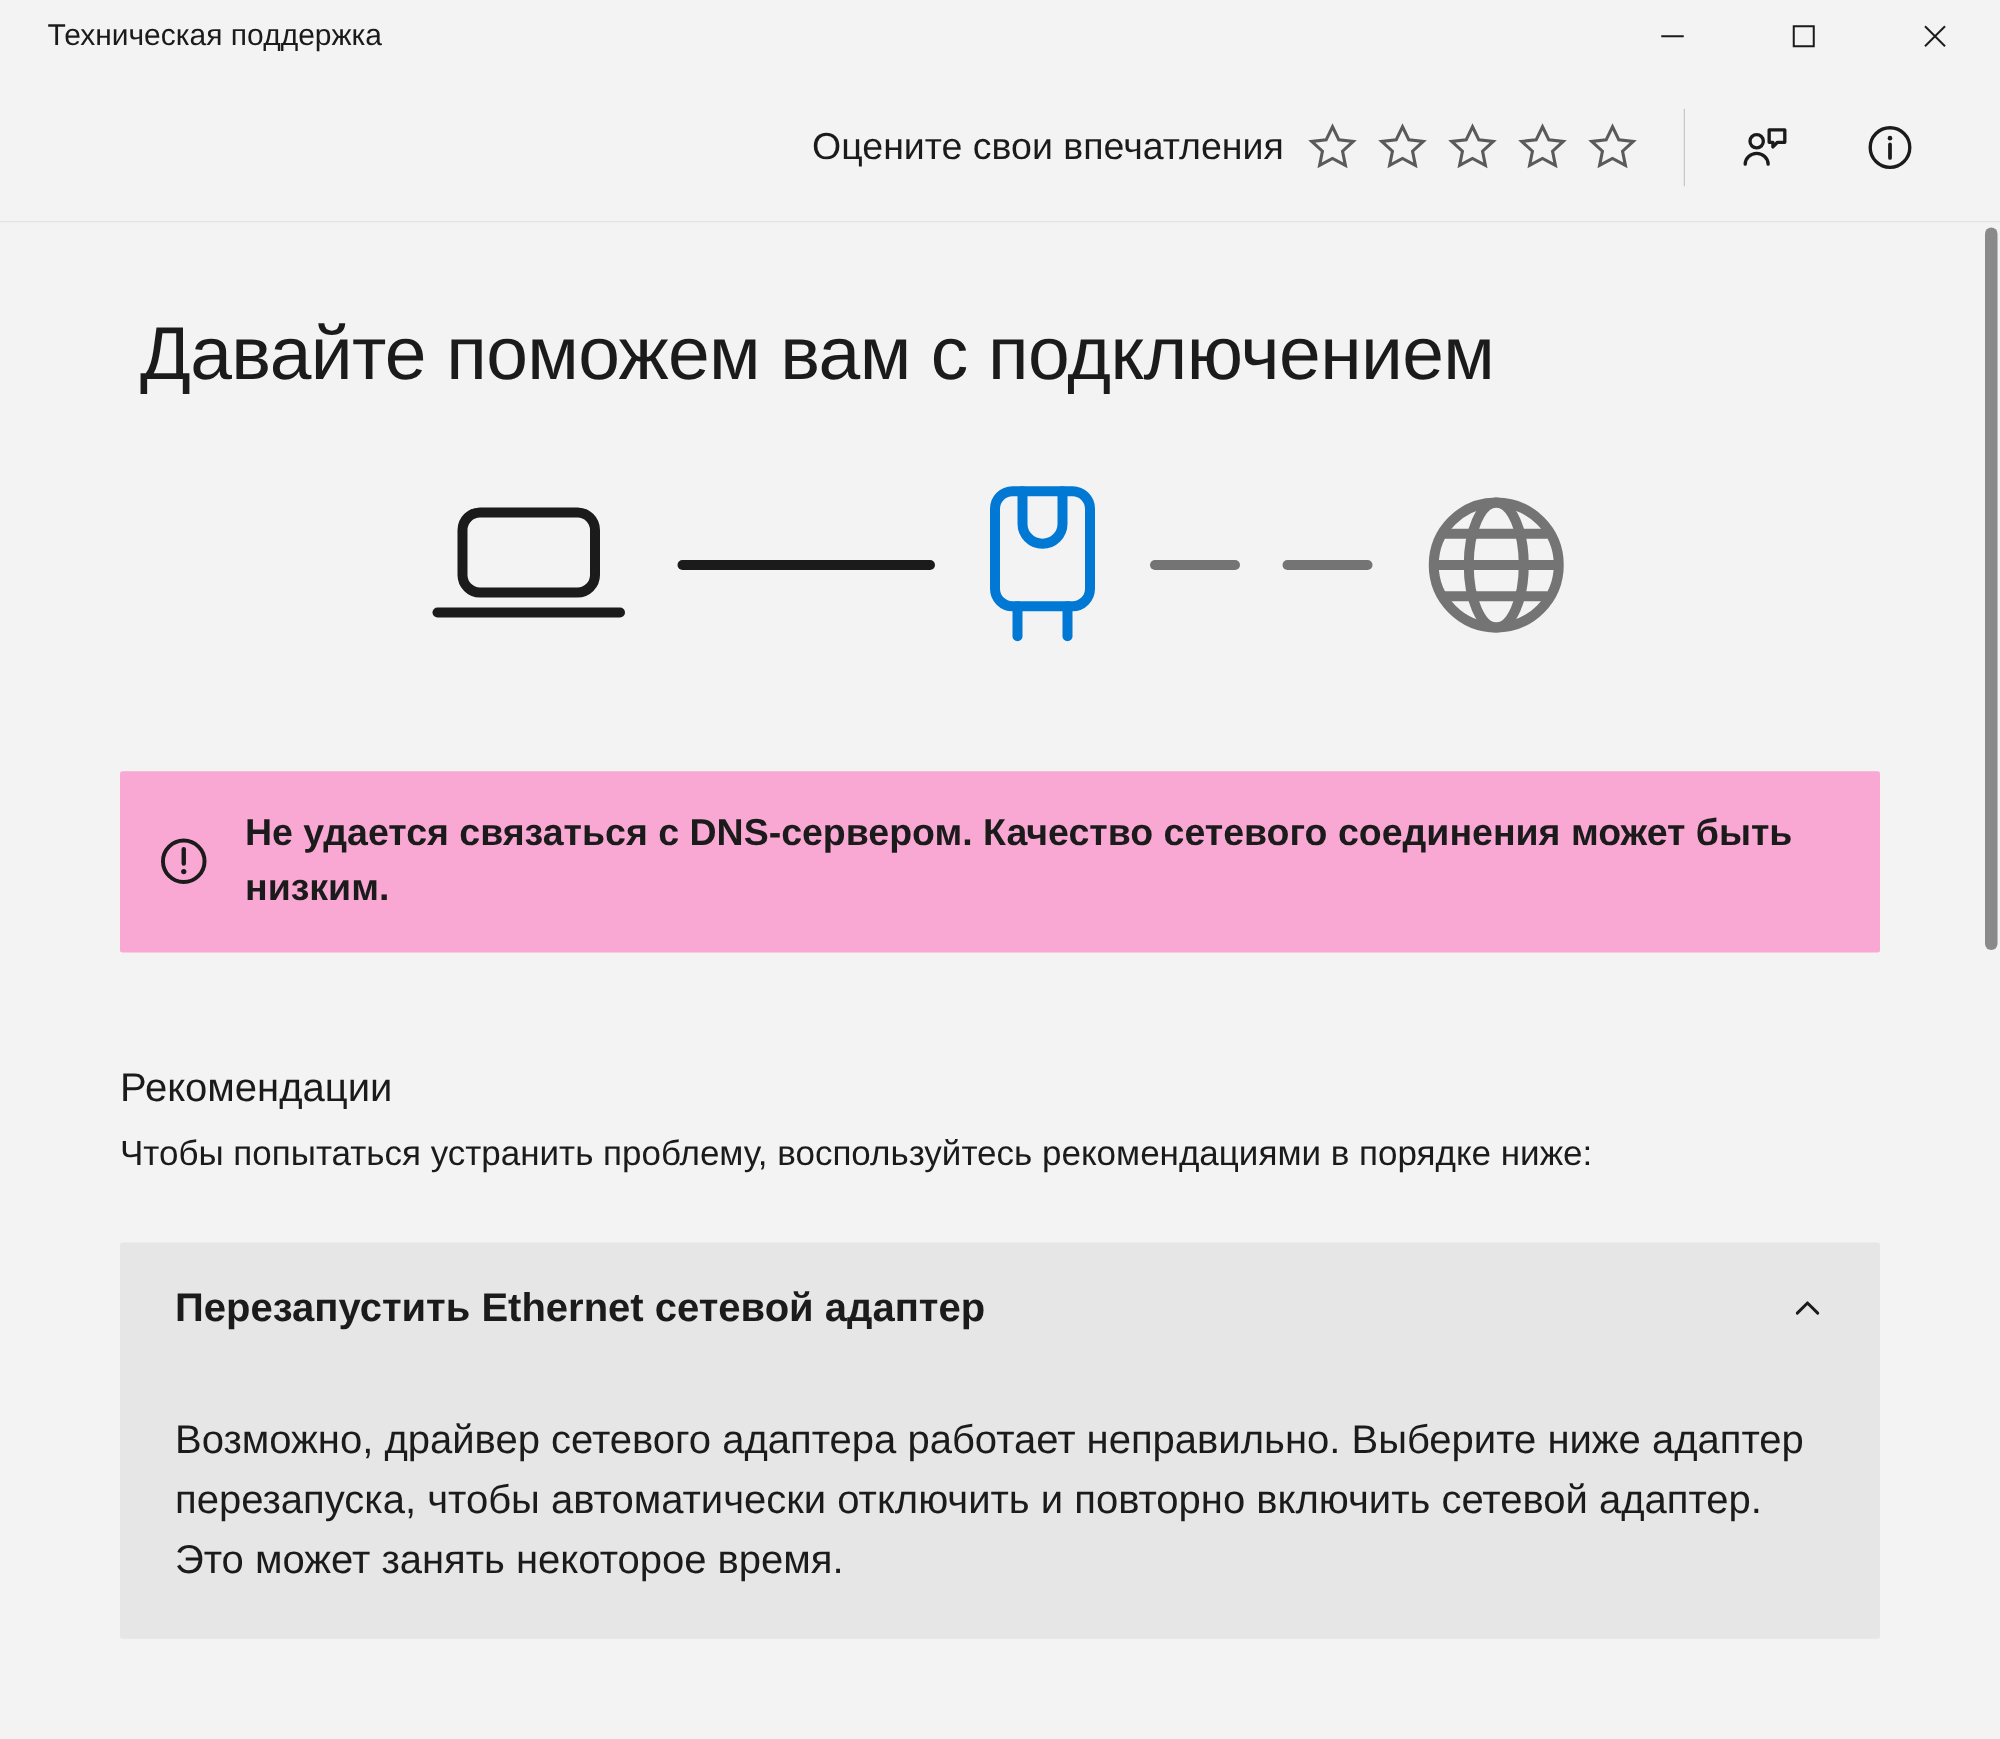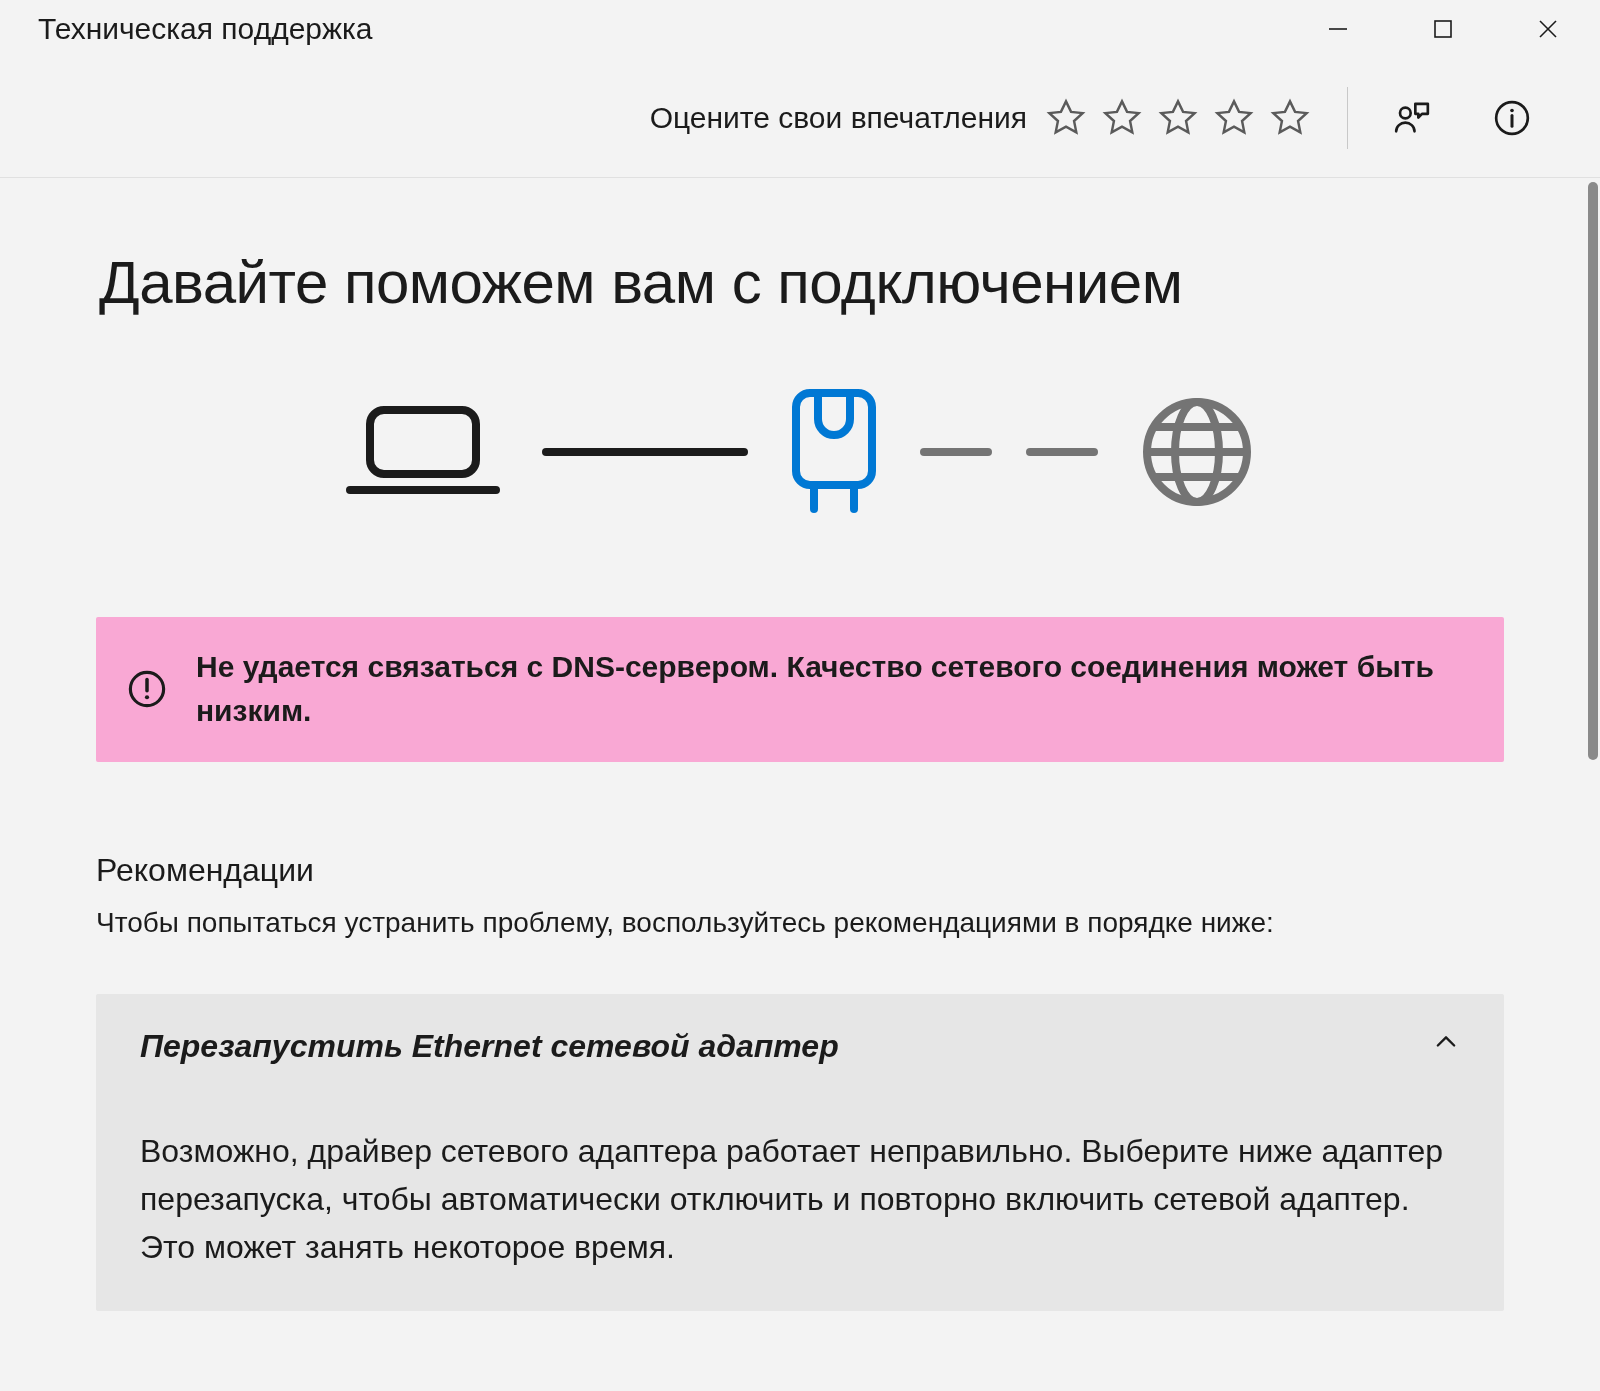"Техническая поддержка" .titlebar-title { font-size: 30px -> 24px }
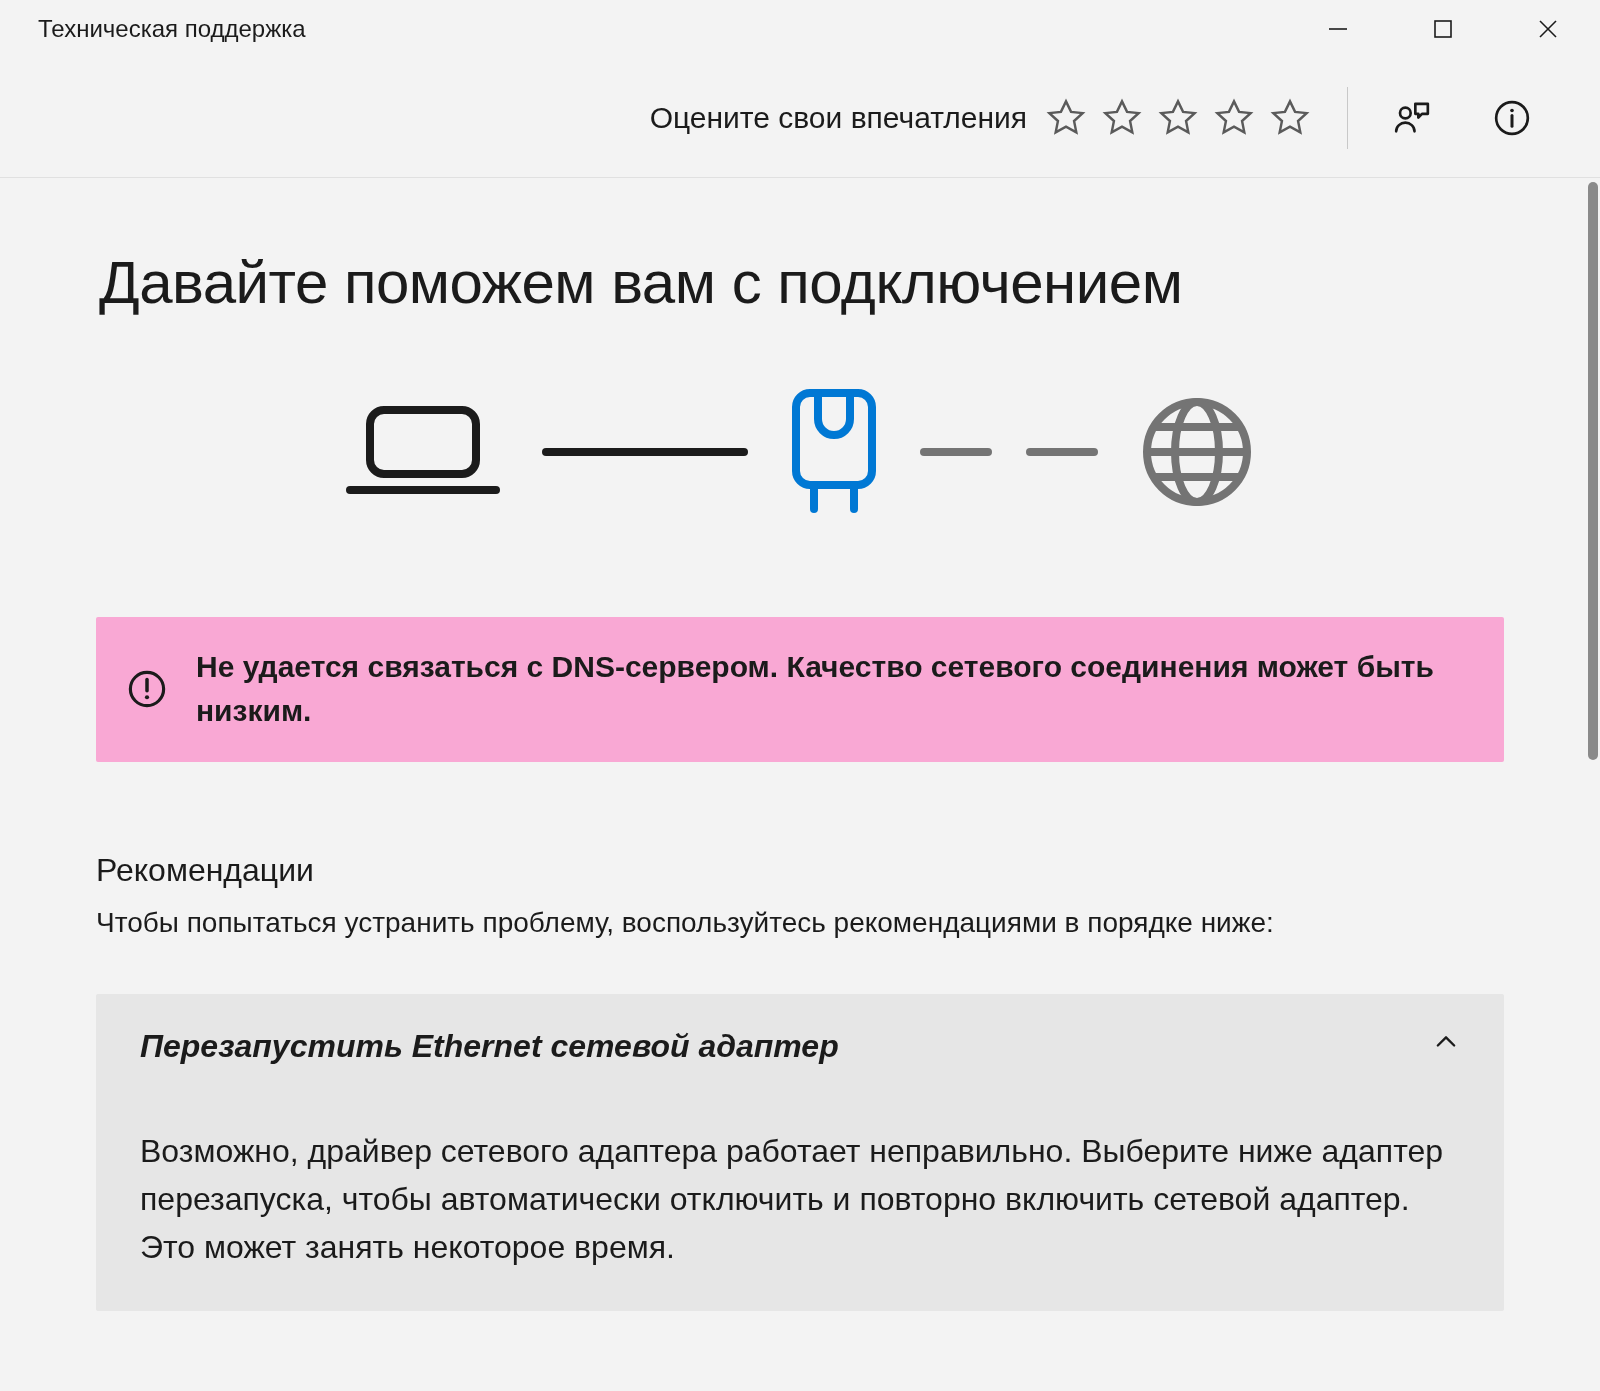"Давайте поможем вам с подключением" .page-title { margin: 0 0 70px 3px -> 0 0 70px 16px }
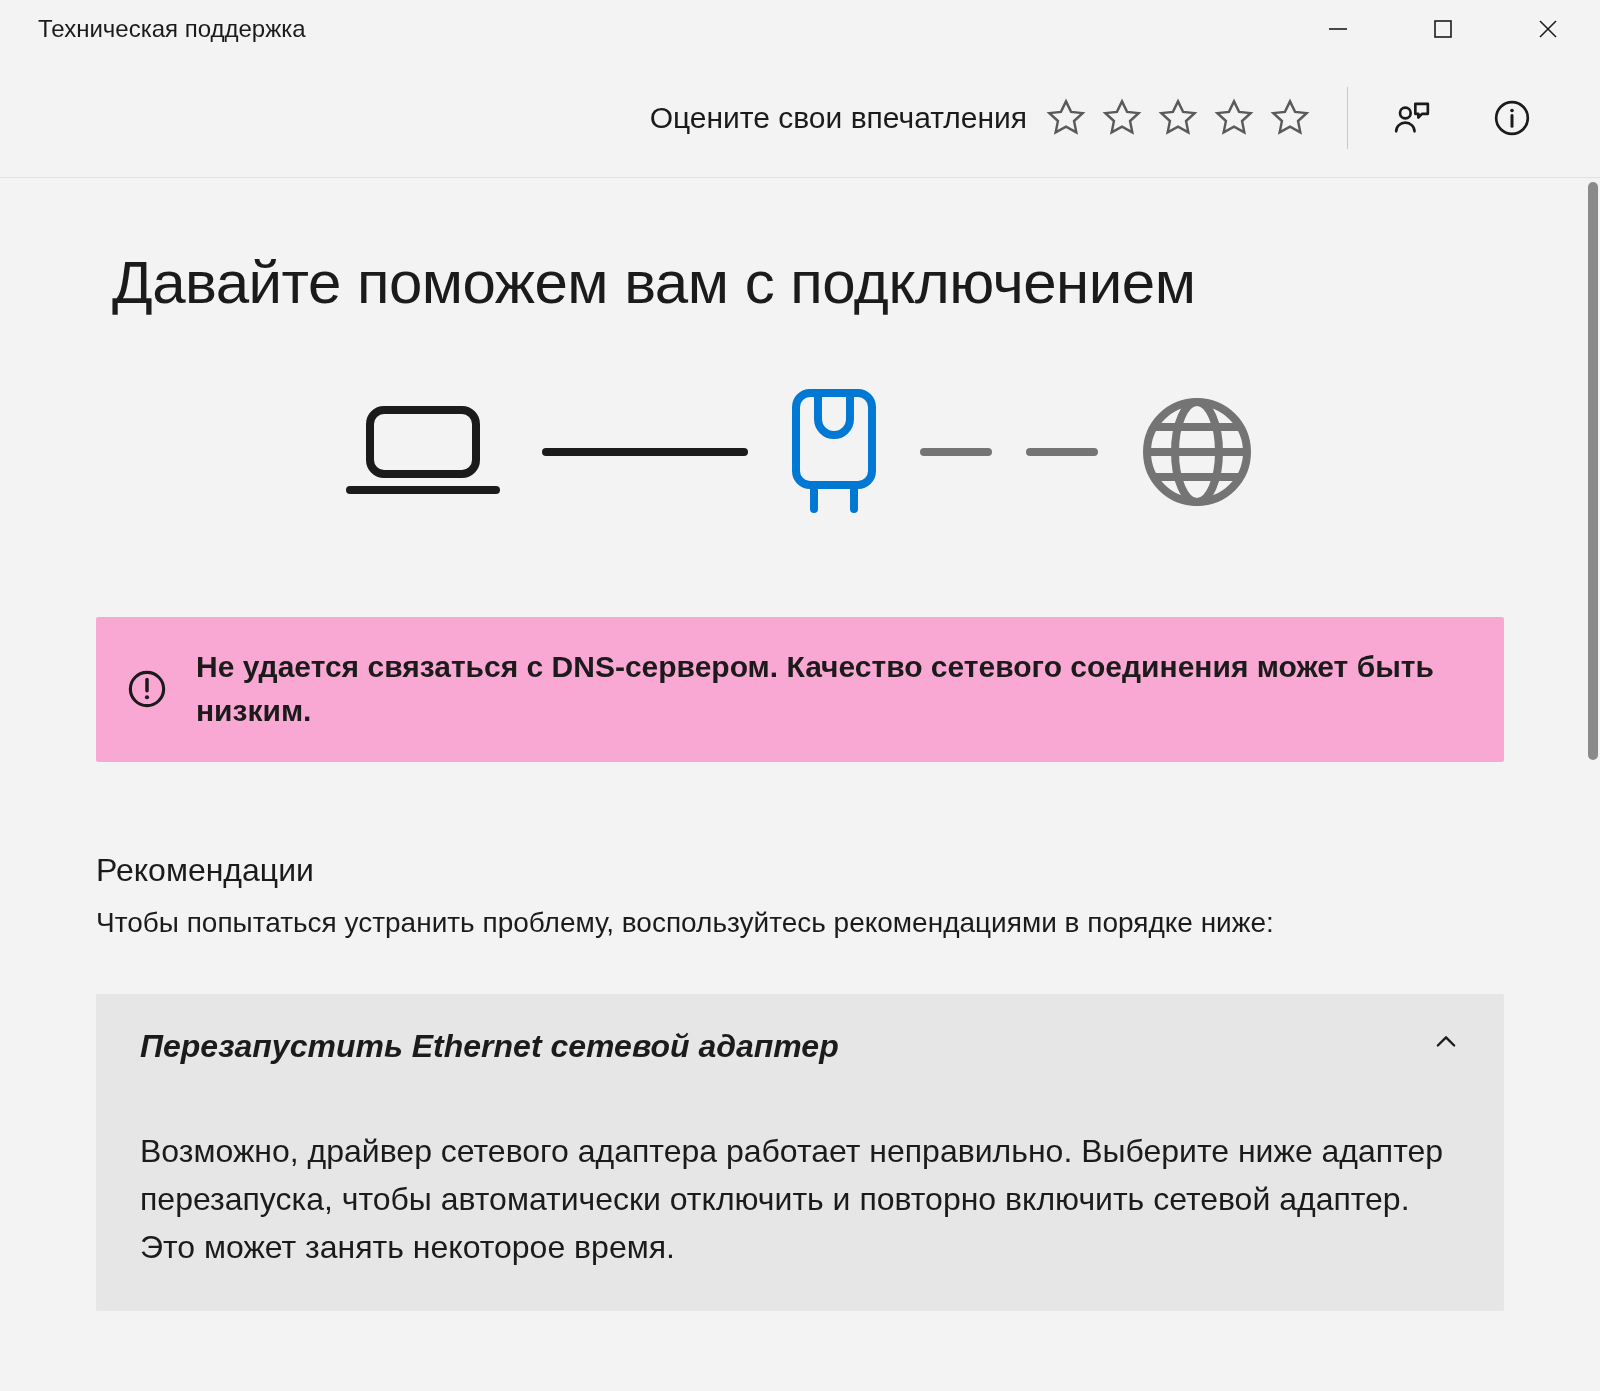"Перезапустить Ethernet сетевой адаптер" .exp-header { align-items: none -> center; font-style: italic -> none }
